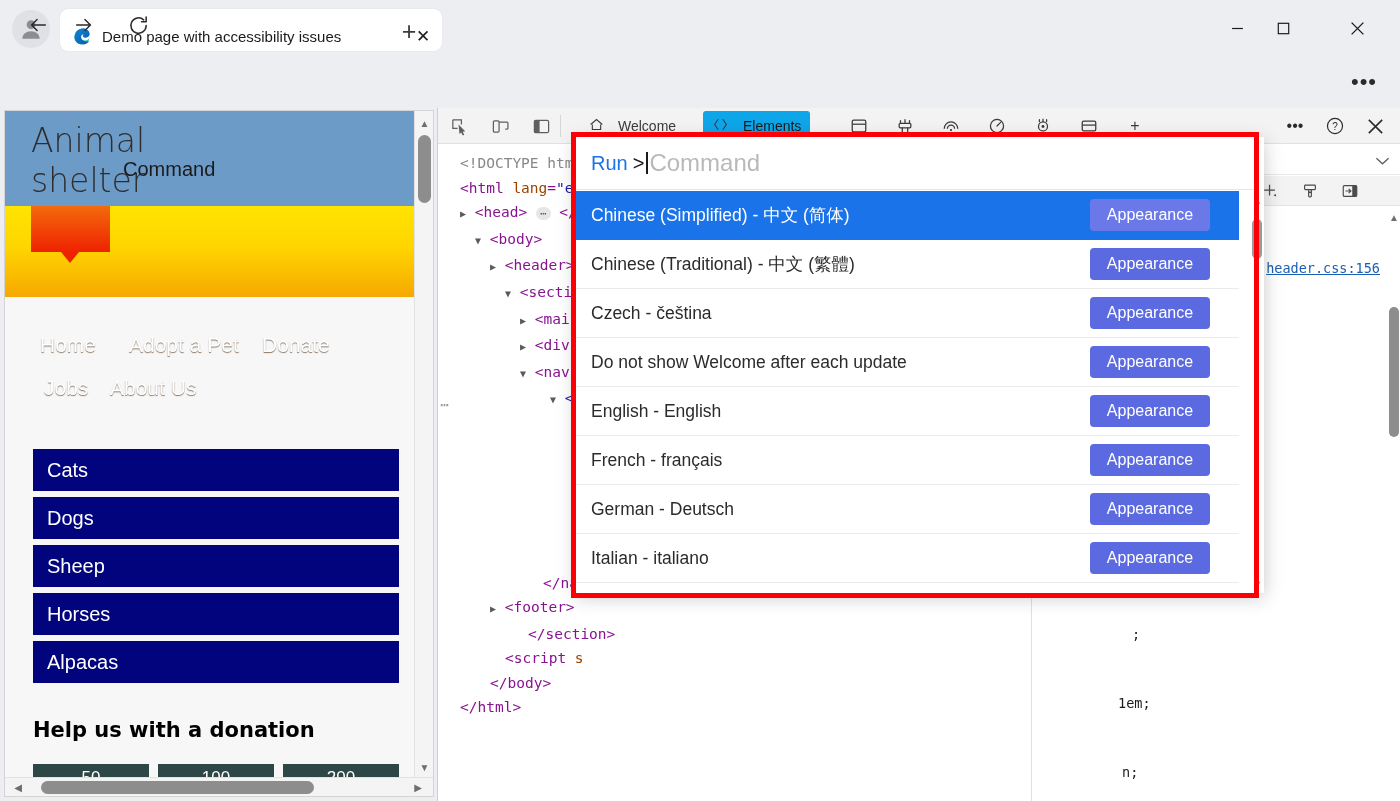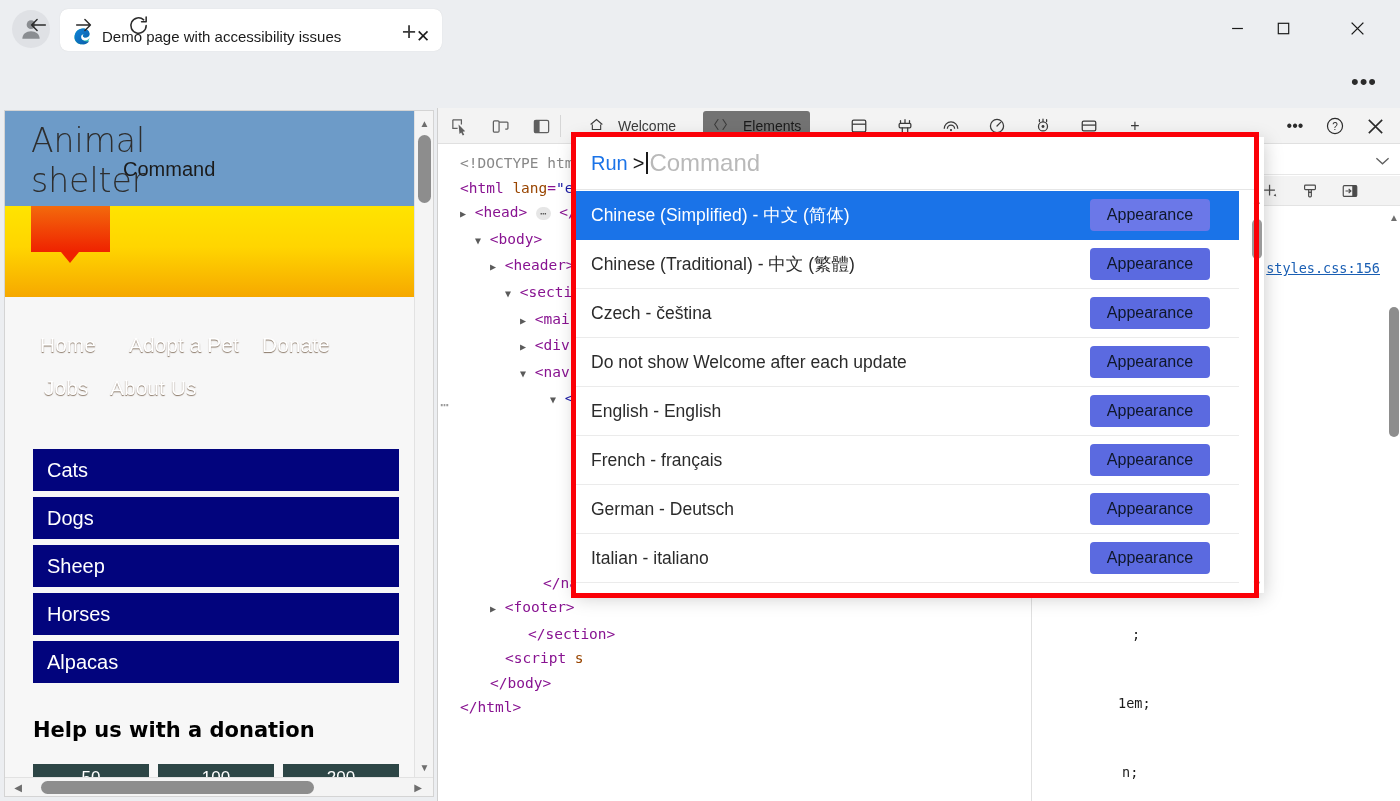"Elements" .dt-tab.active { background: #737373 -> #0ea5e9 }
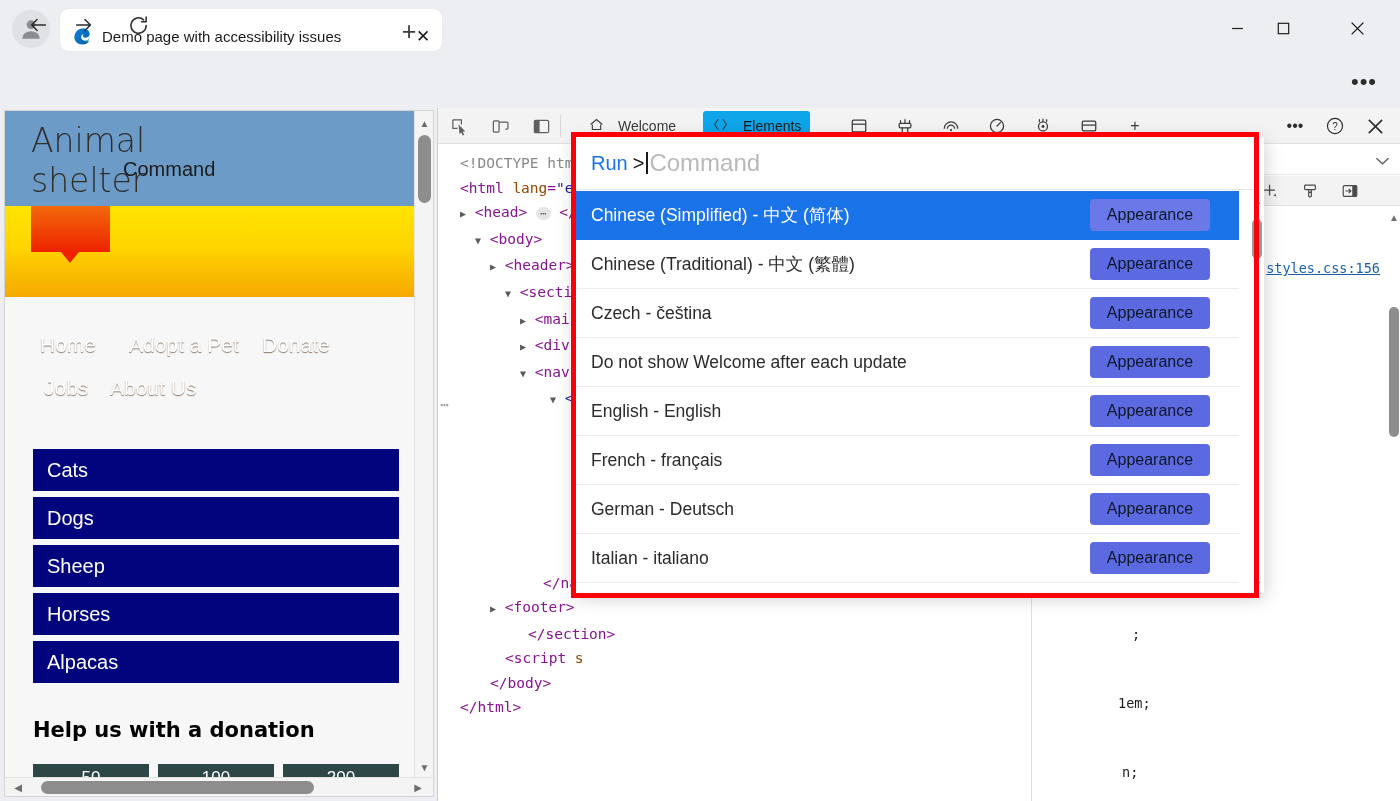"Appearance" .cmd-badge { color: #0f172a -> #ffffff }
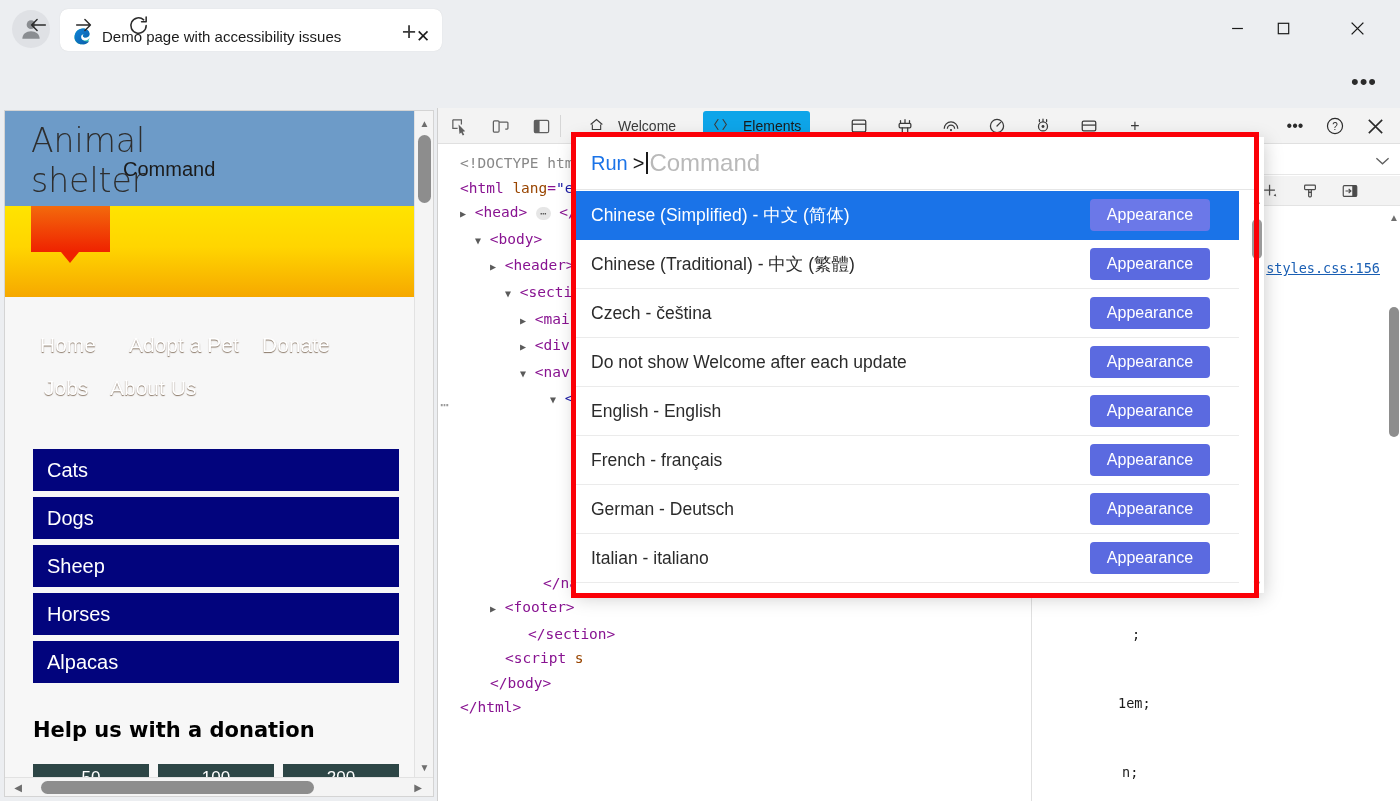"styles.css:156" span.st-link { text: styles.css:156 -> header.css:156 }
